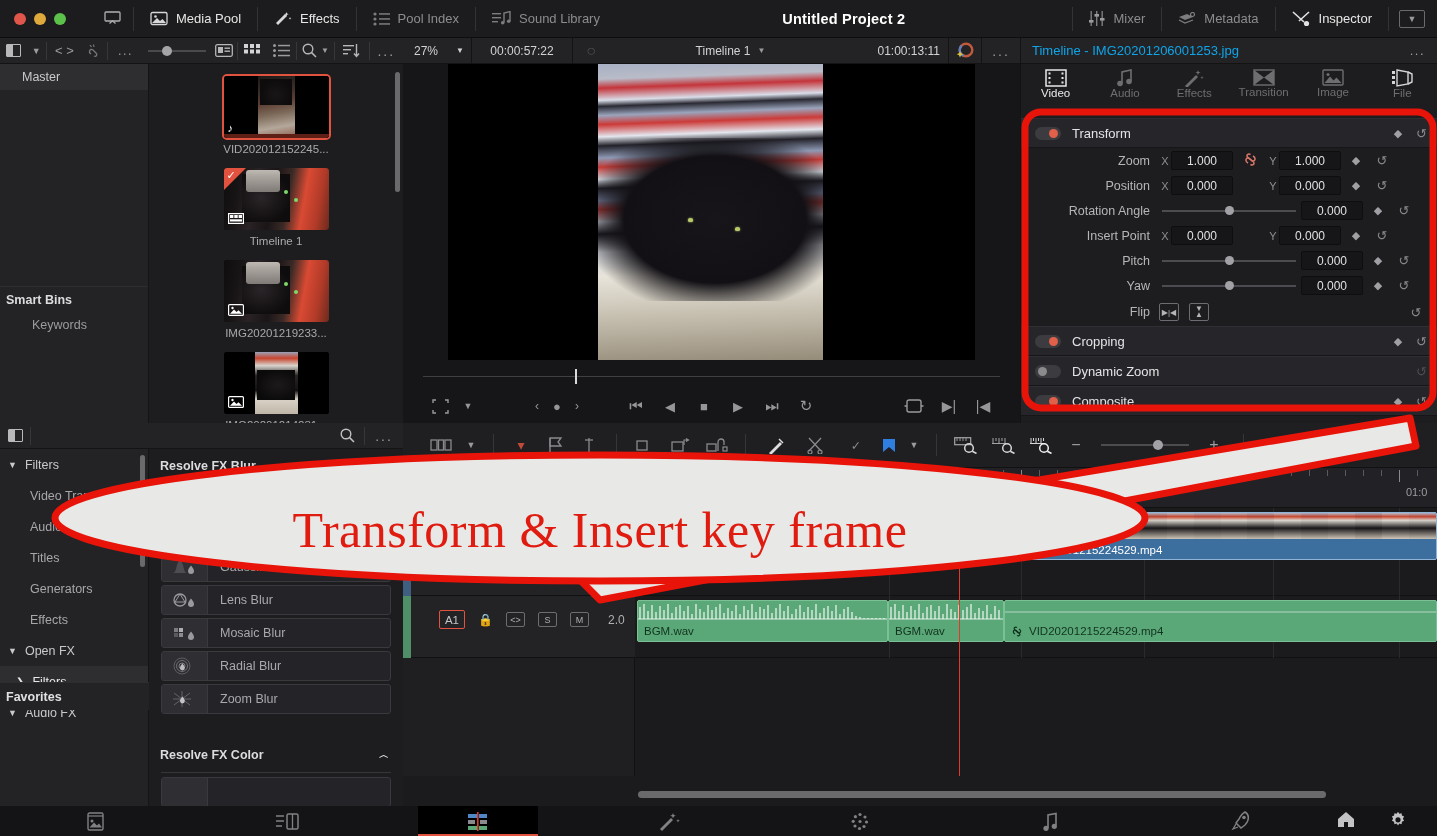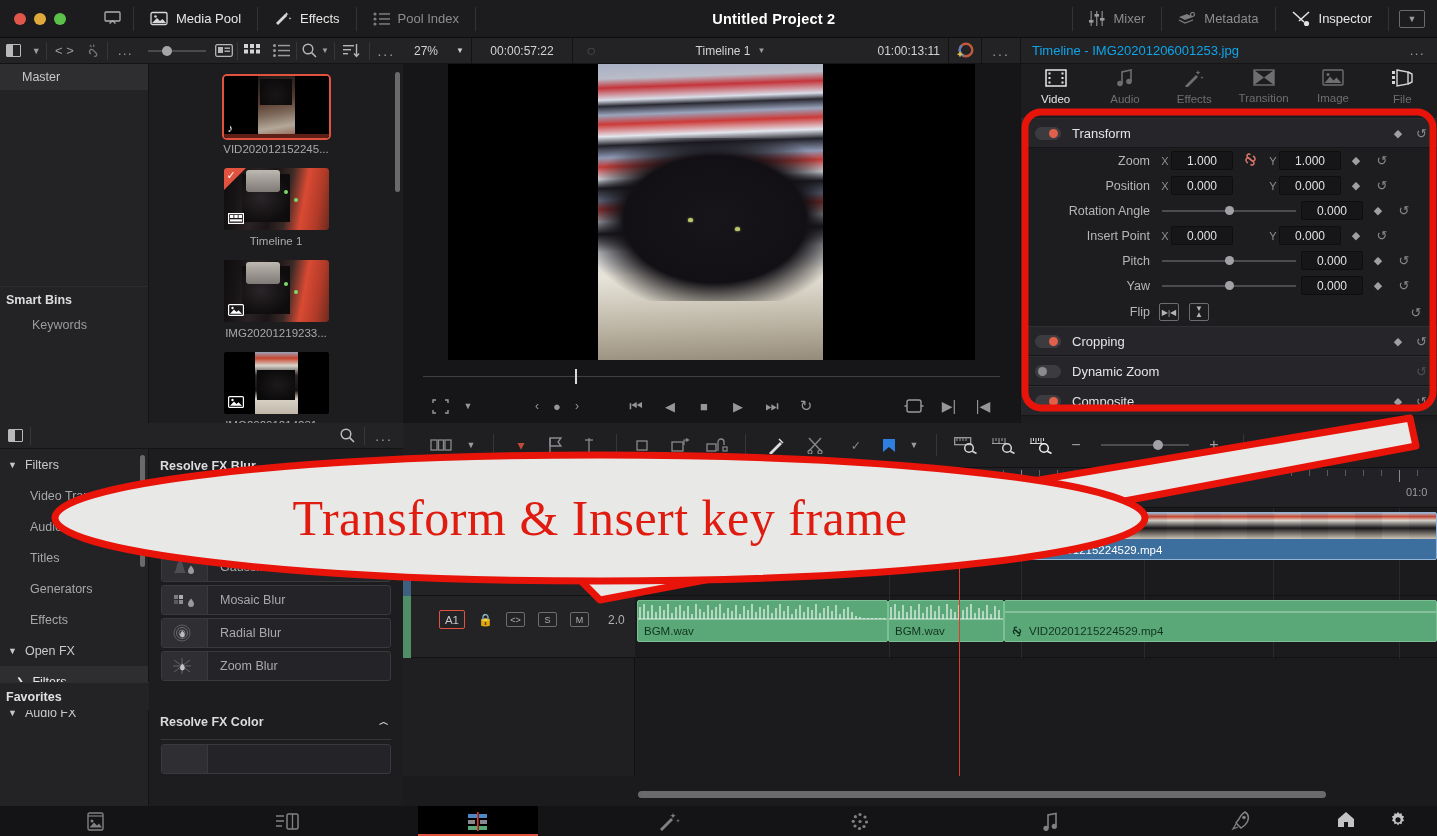"Sound Library" div.tb-item { html: none -> <div> <span> <svg> <rect></rect> <rect></rect> <rect></rect> <path></path> <circle></circle> <circle></circle> </svg> </span> <span>Sound Library</span> </div> }
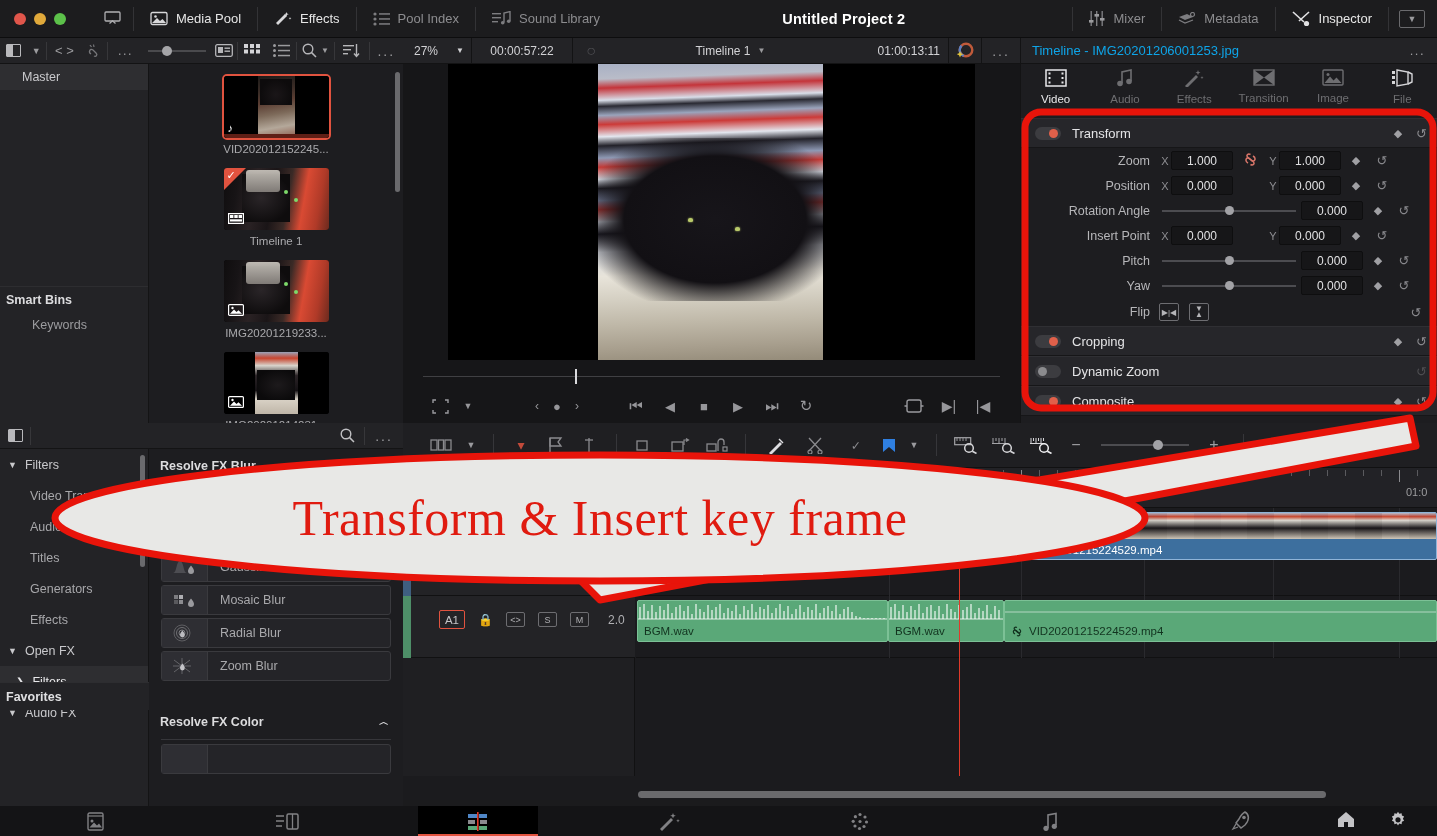"Video" .insp-tab { gap: 6px -> 0 }
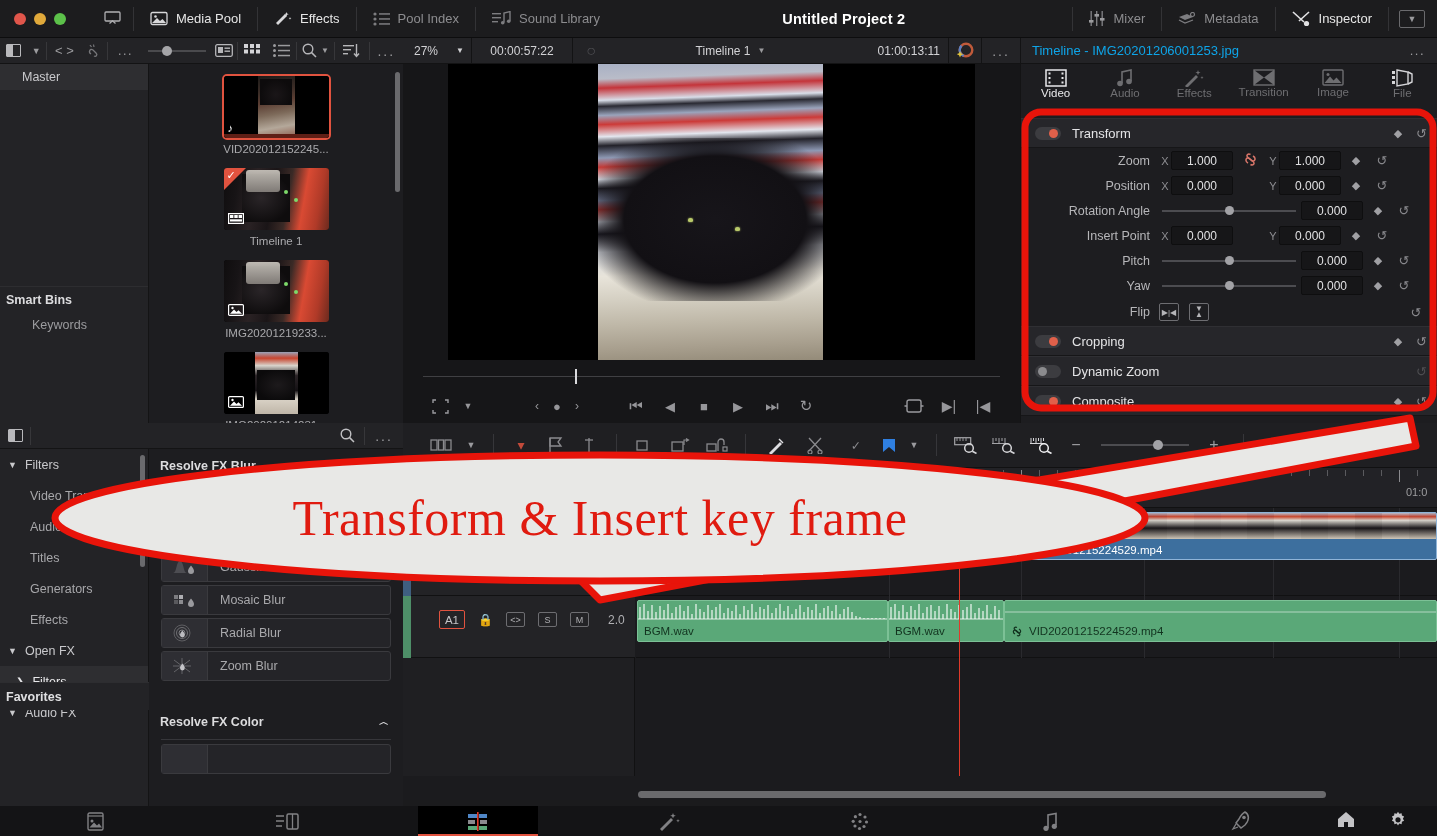"Transform & Insert key frame" .callout-text { top: 0 -> 12px }
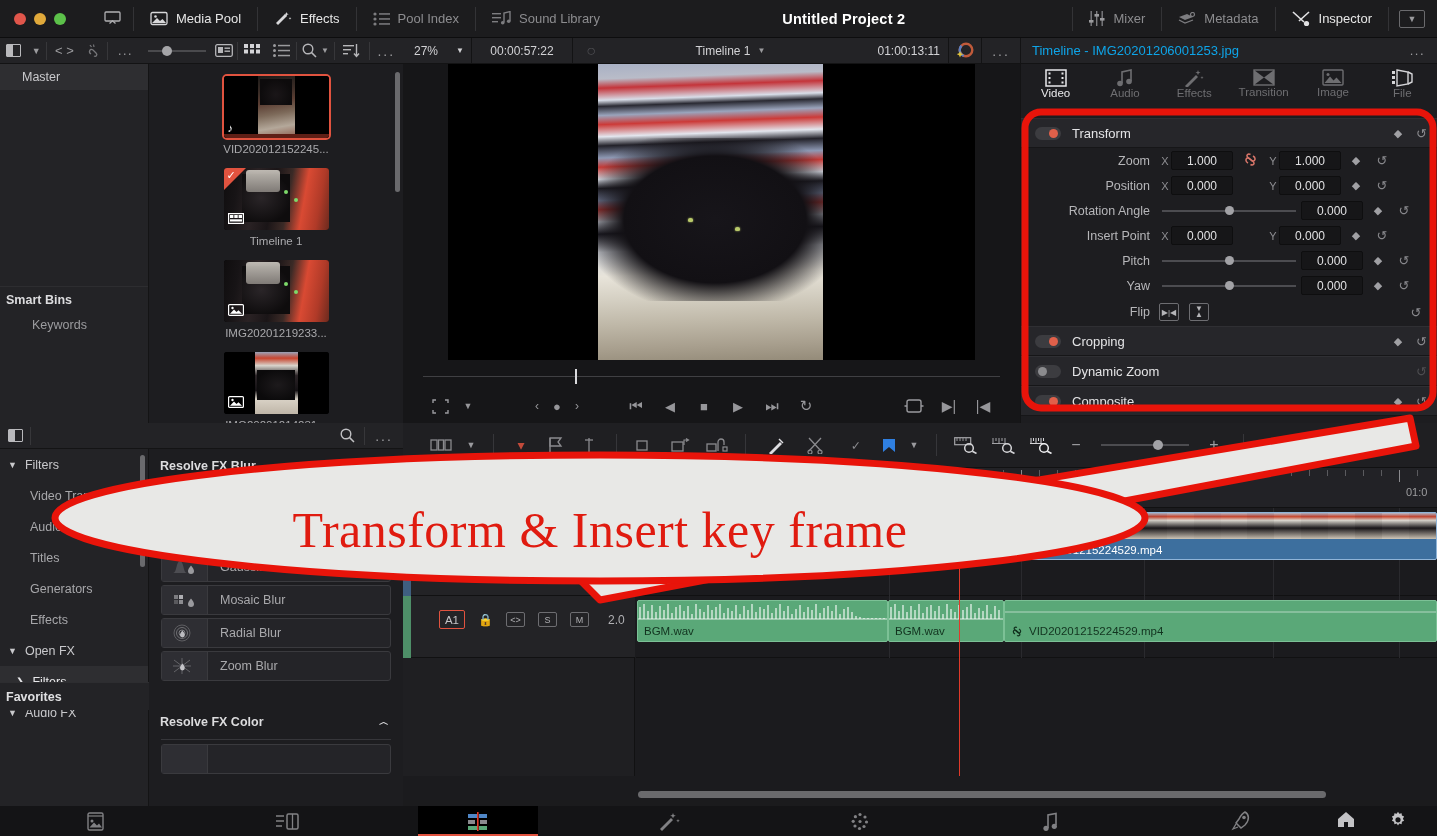"Lens Blur" div.fxitem { html: none -> <div> <div> <svg> <circle></circle> <path></path> <path></path> </svg> </div> <div>Lens Blur</div> </div> }
